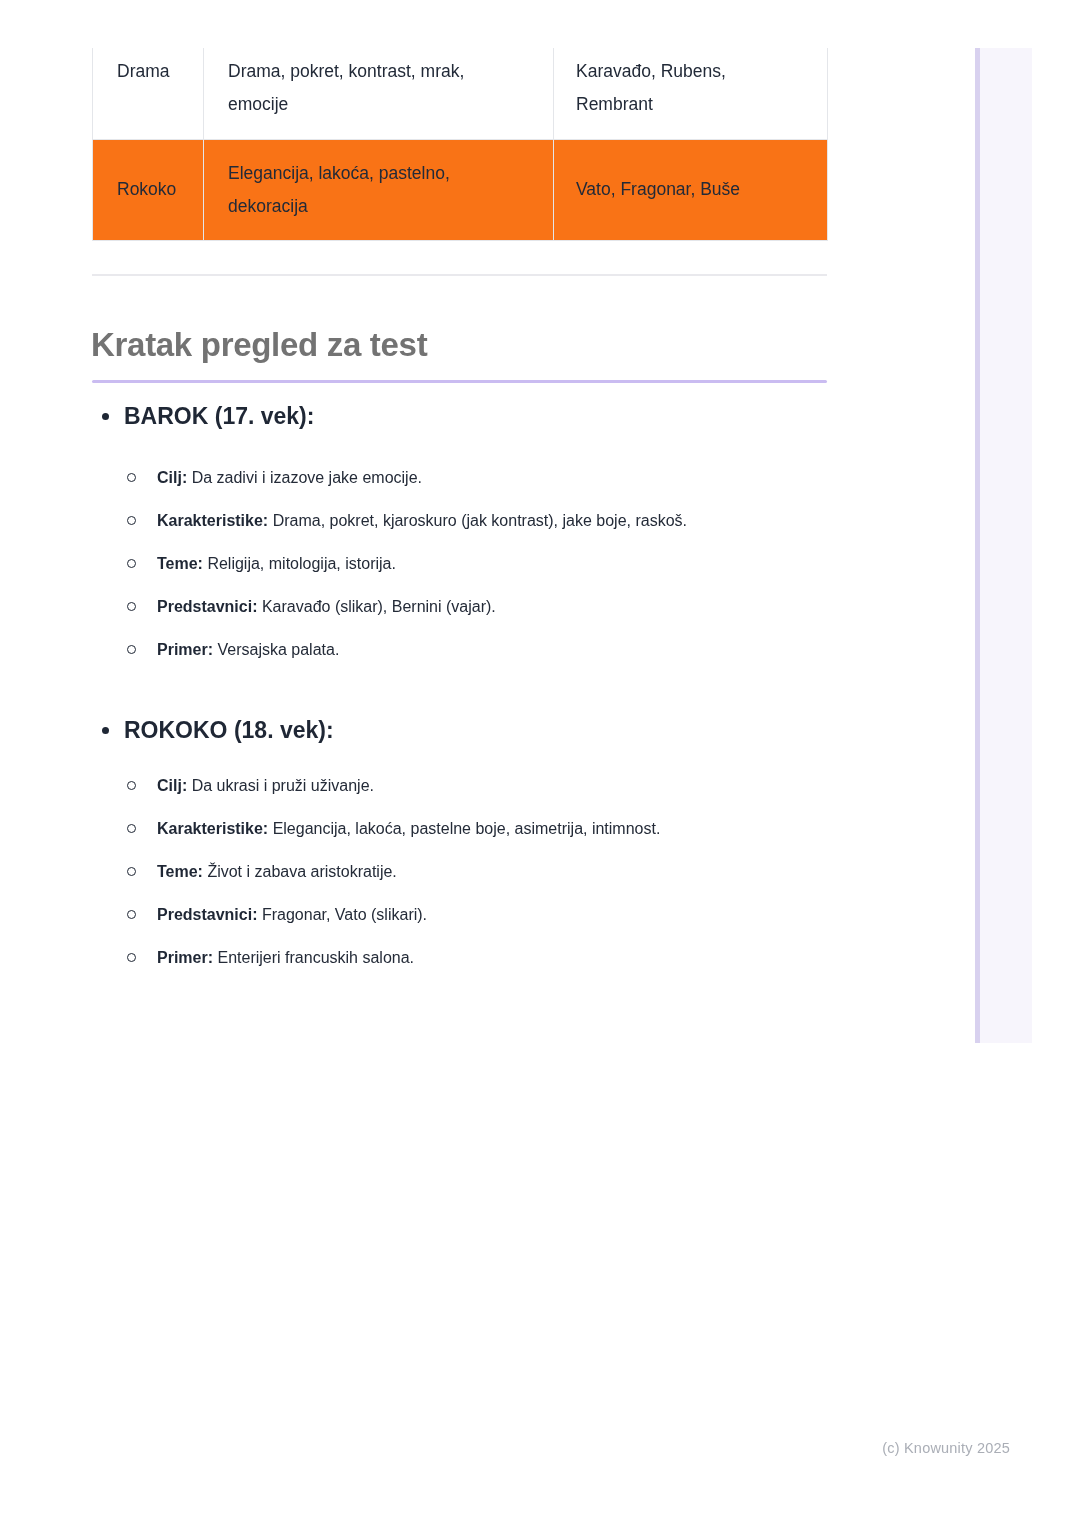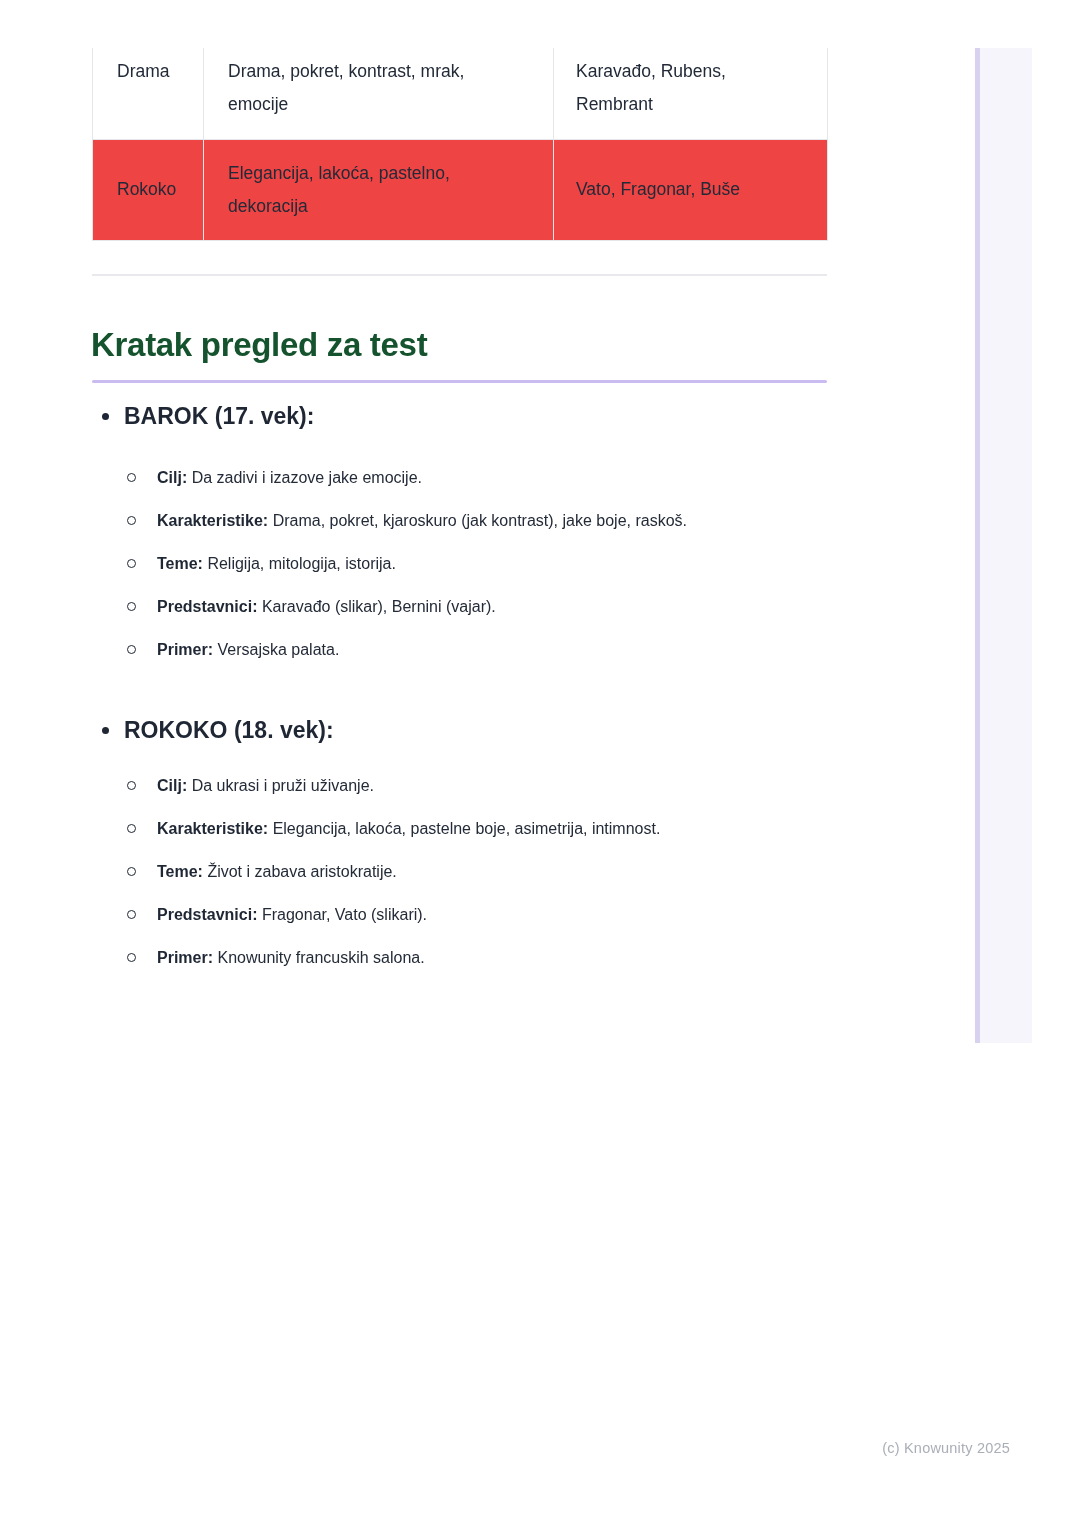"Rokoko" .row-2 { background: #ef4444 -> #f97316 }
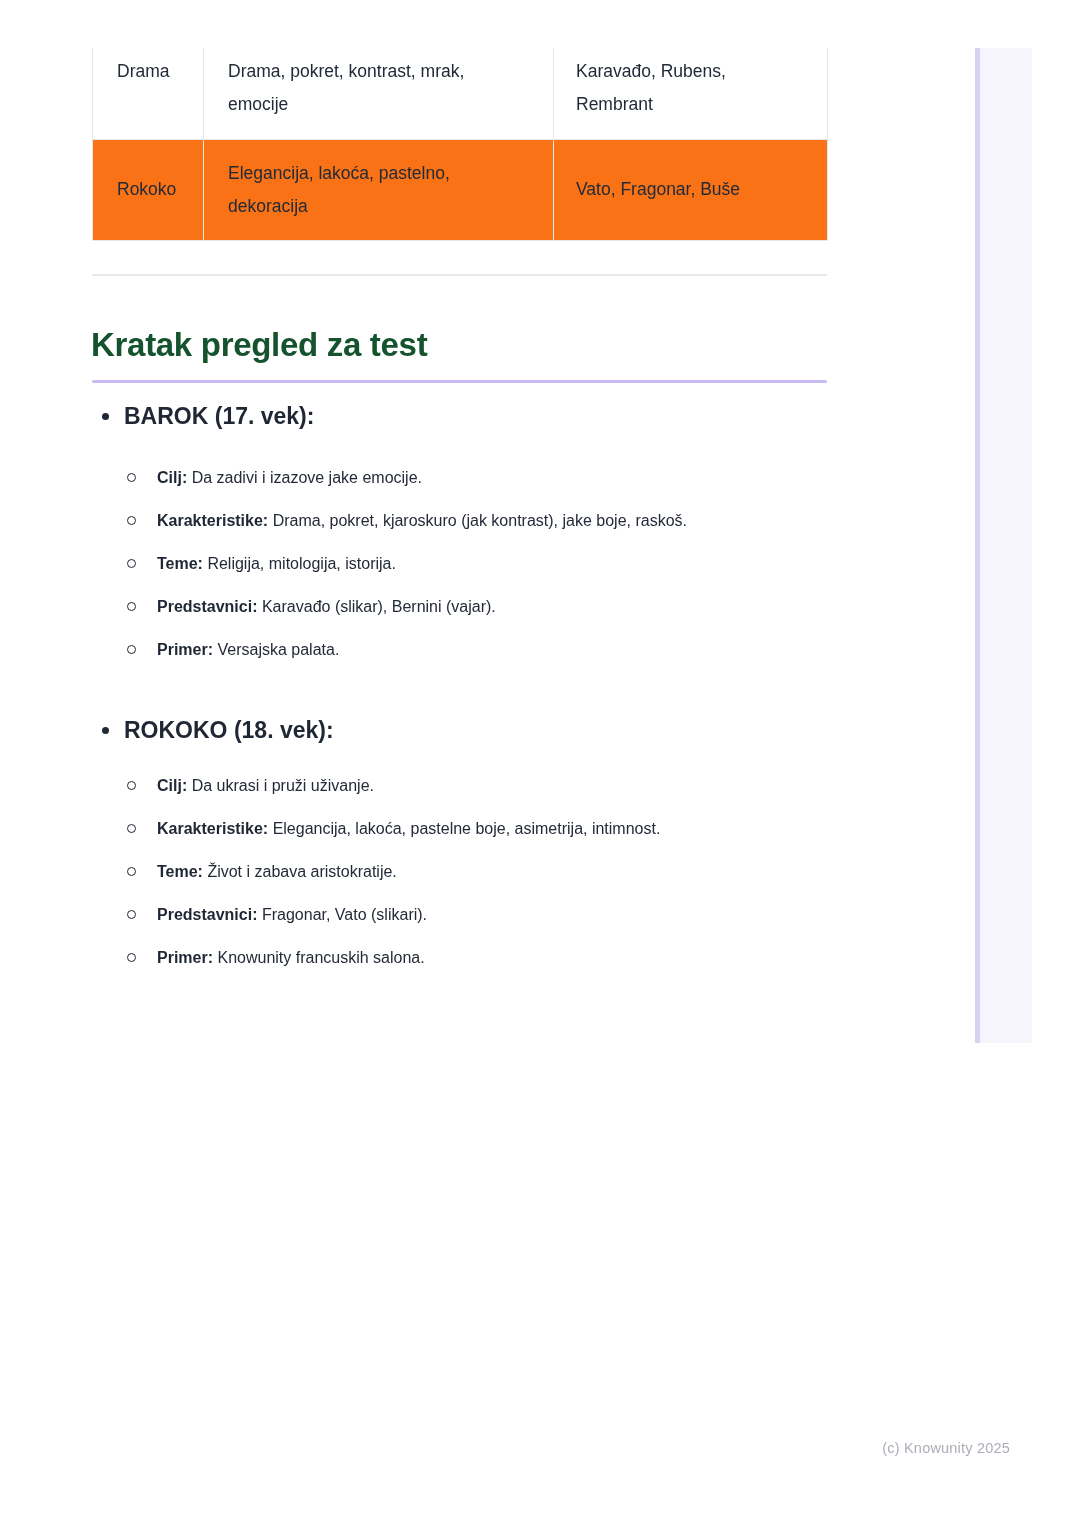"Kratak pregled za test" .page-title { color: #14532d -> #737373 }
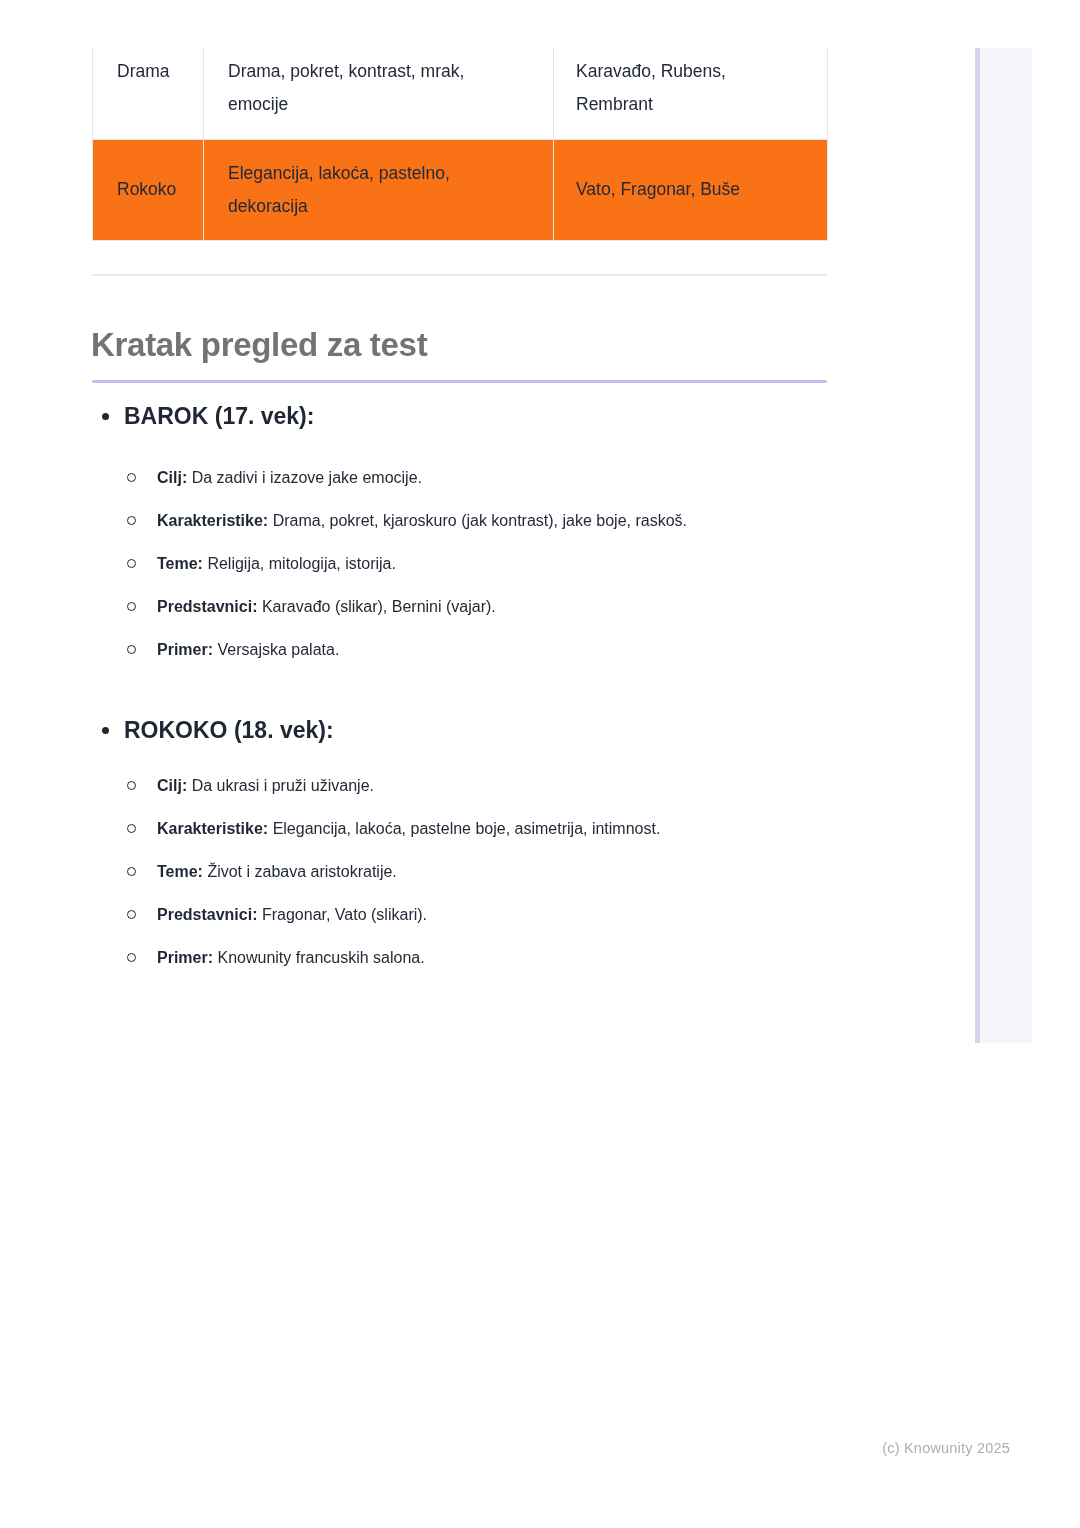"Knowunity francuskih salona." span.item-text { text: Knowunity -> Enterijeri }
